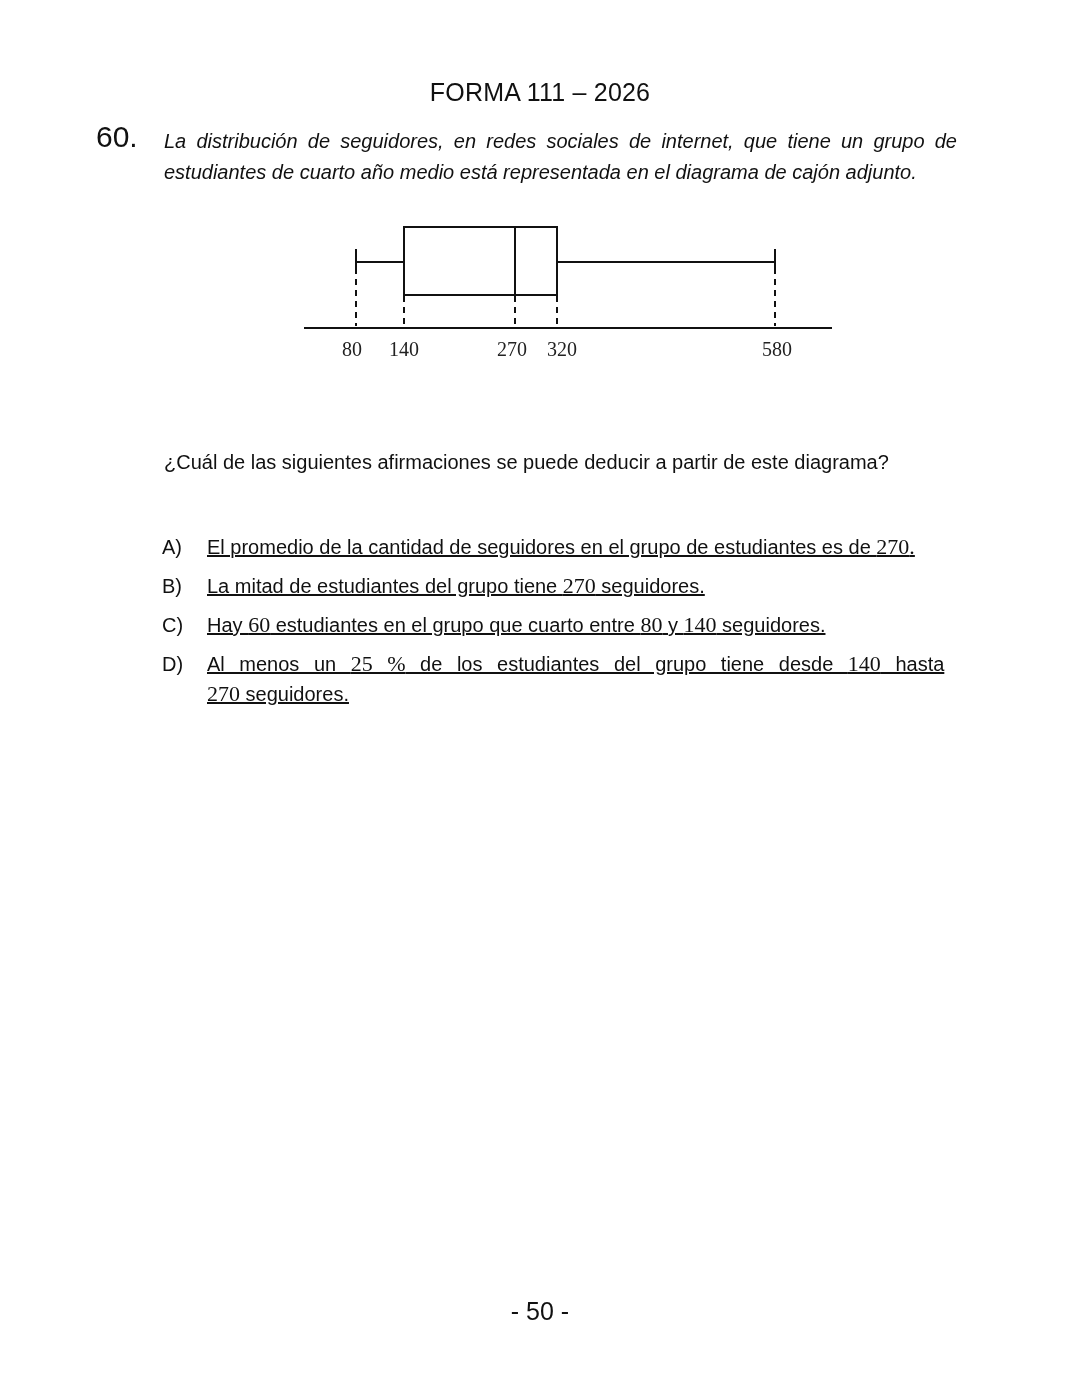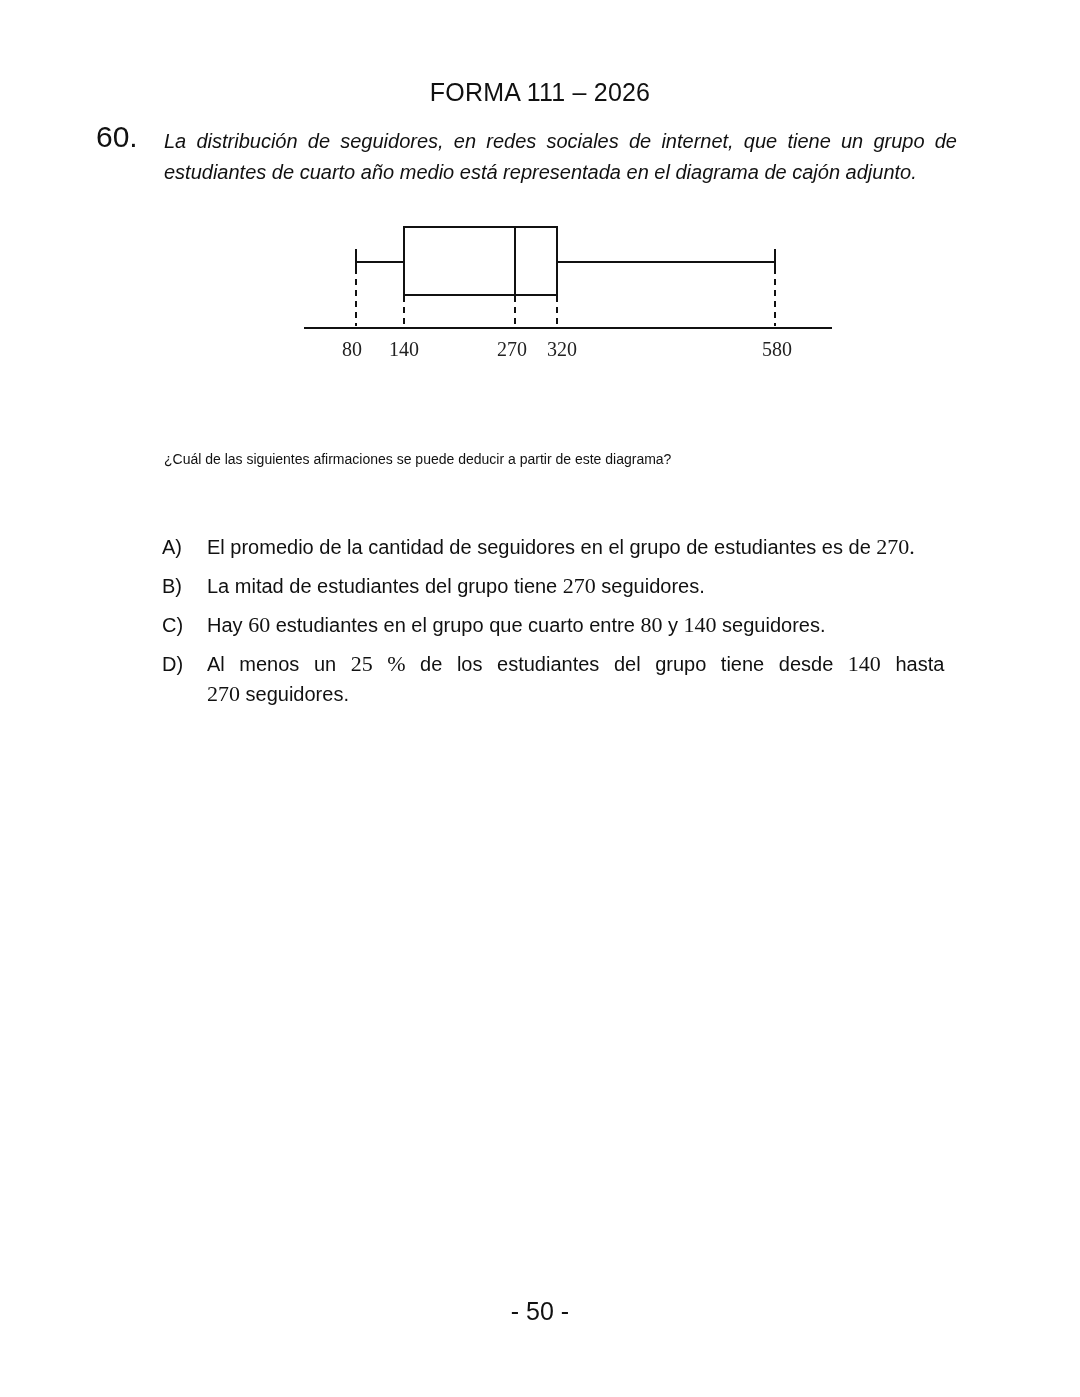"¿Cuál de las siguientes afirmaciones" .question { font-size: 14px -> 20px }
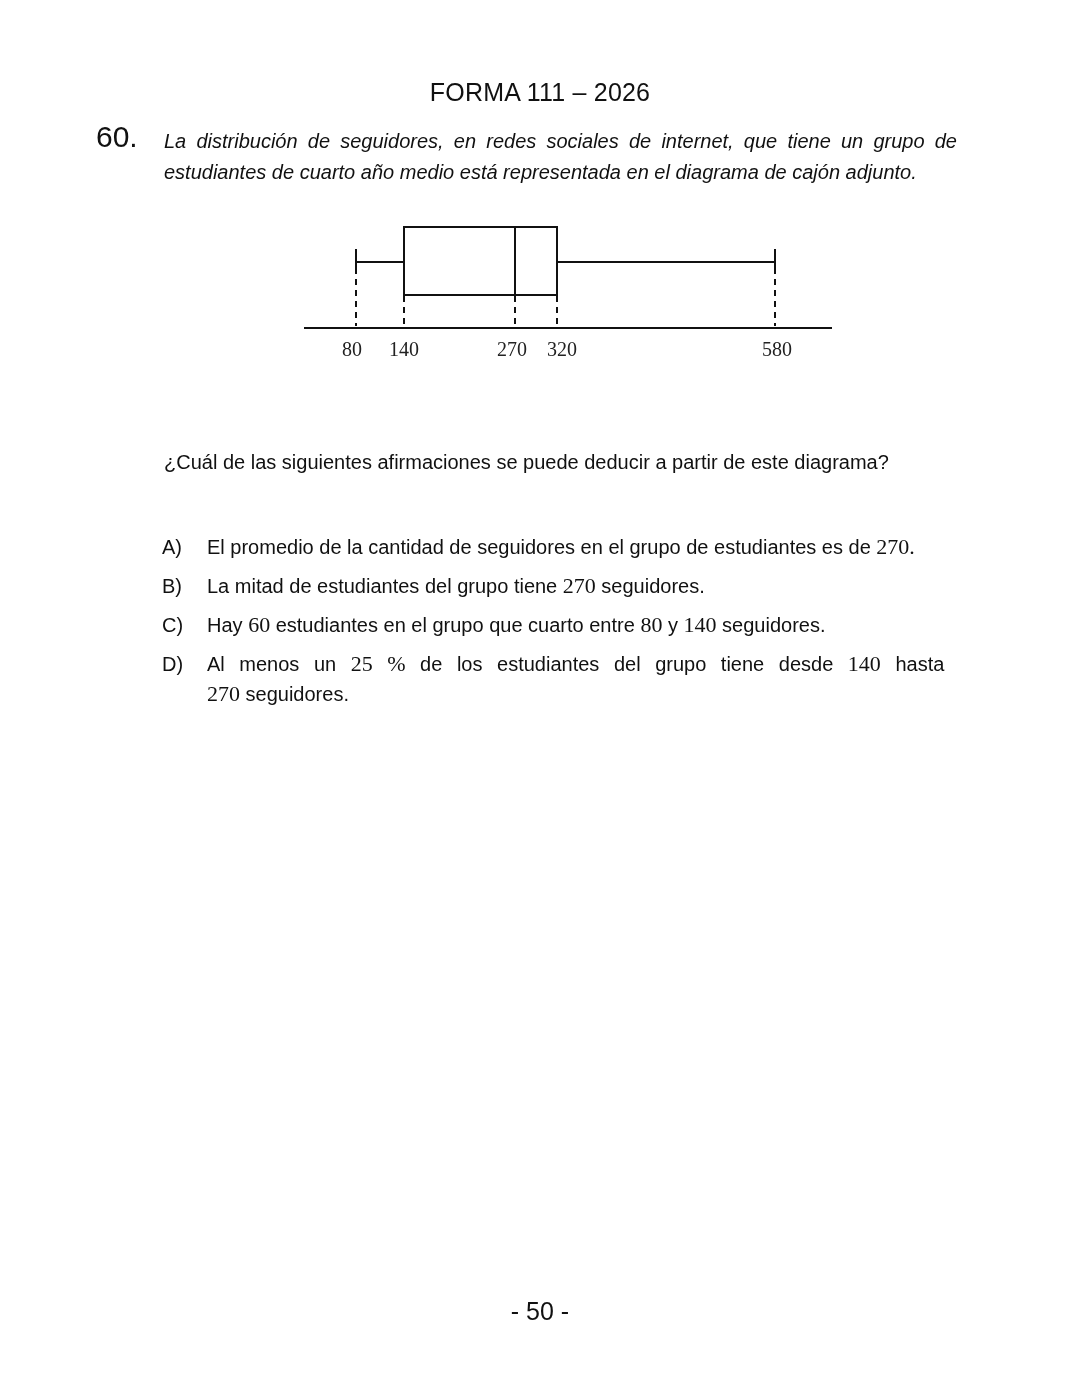"El promedio de la cantidad" .opt .text { text-decoration: none -> underline }
